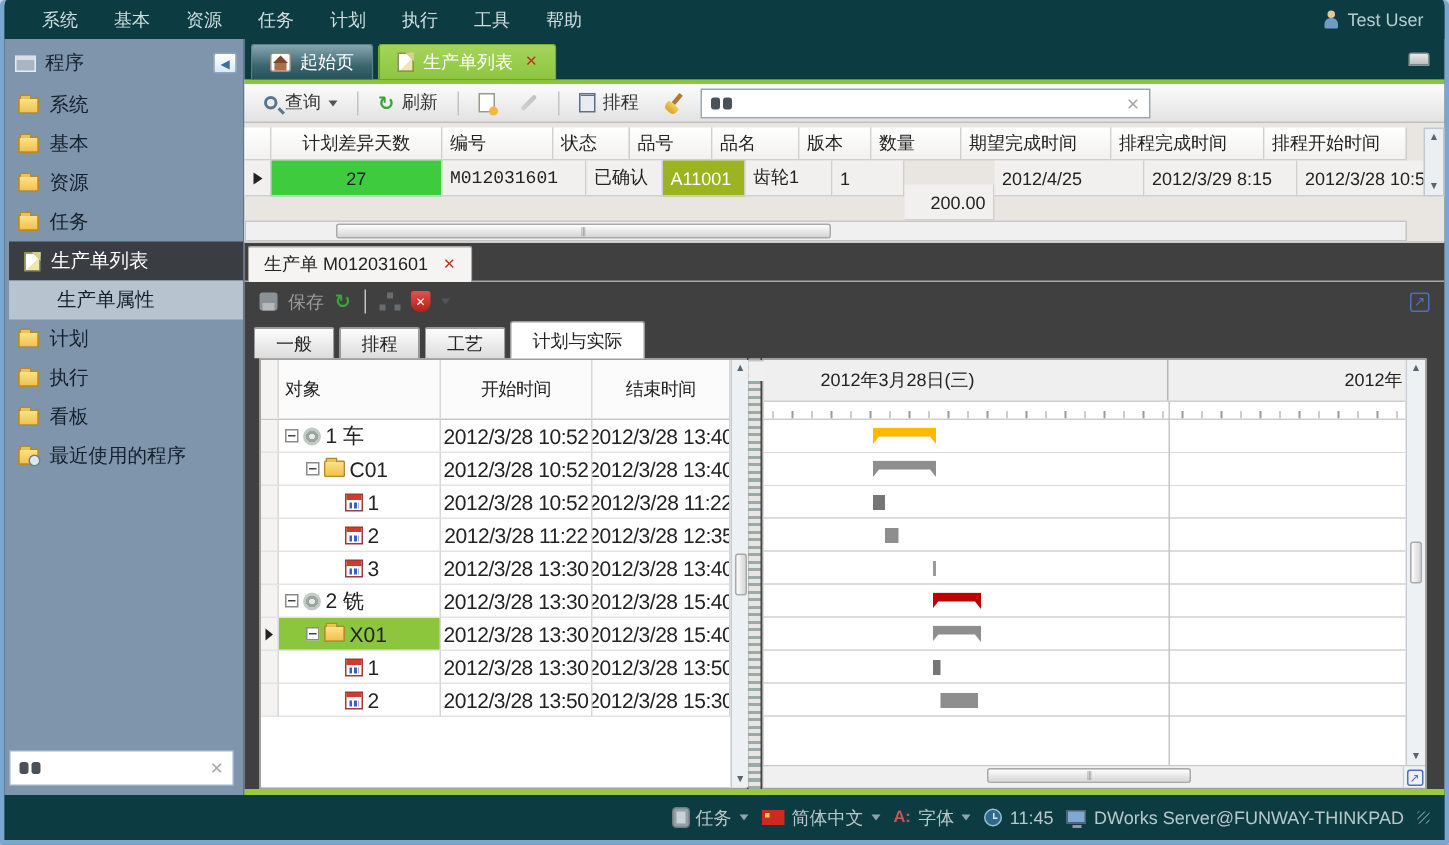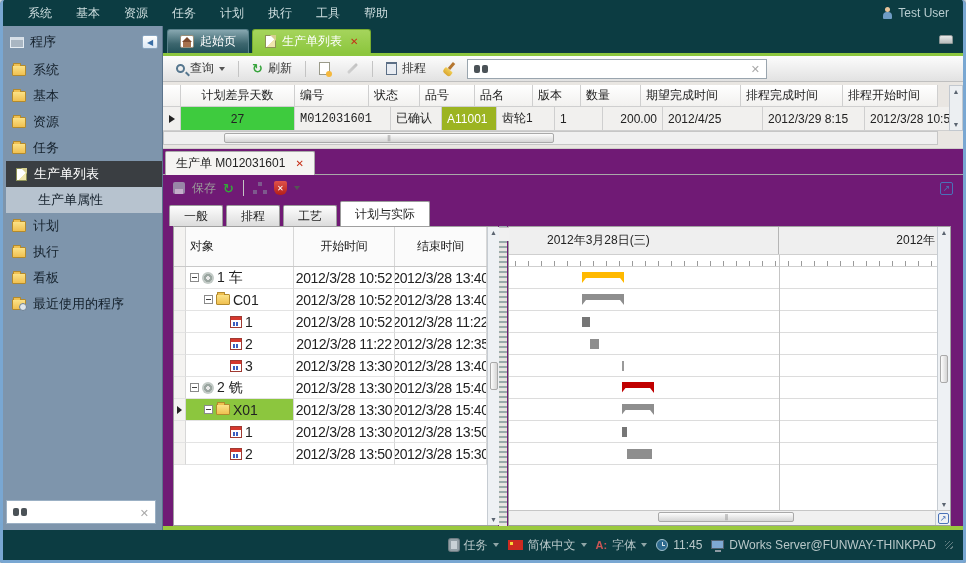"200.00" .num { margin-top: none -> 16px }
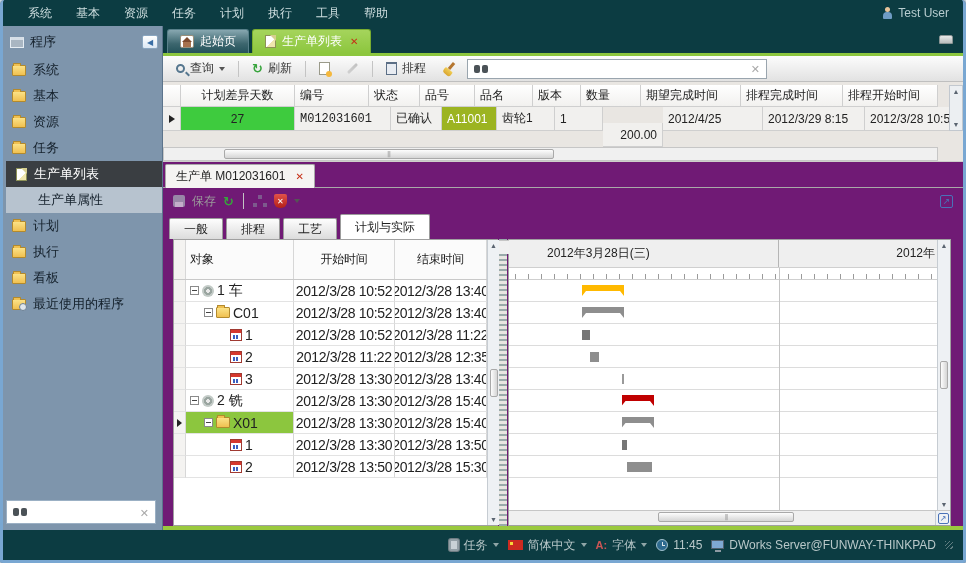"生产单 M012031601" .order-pane { background: #701a75 -> #404040 }
